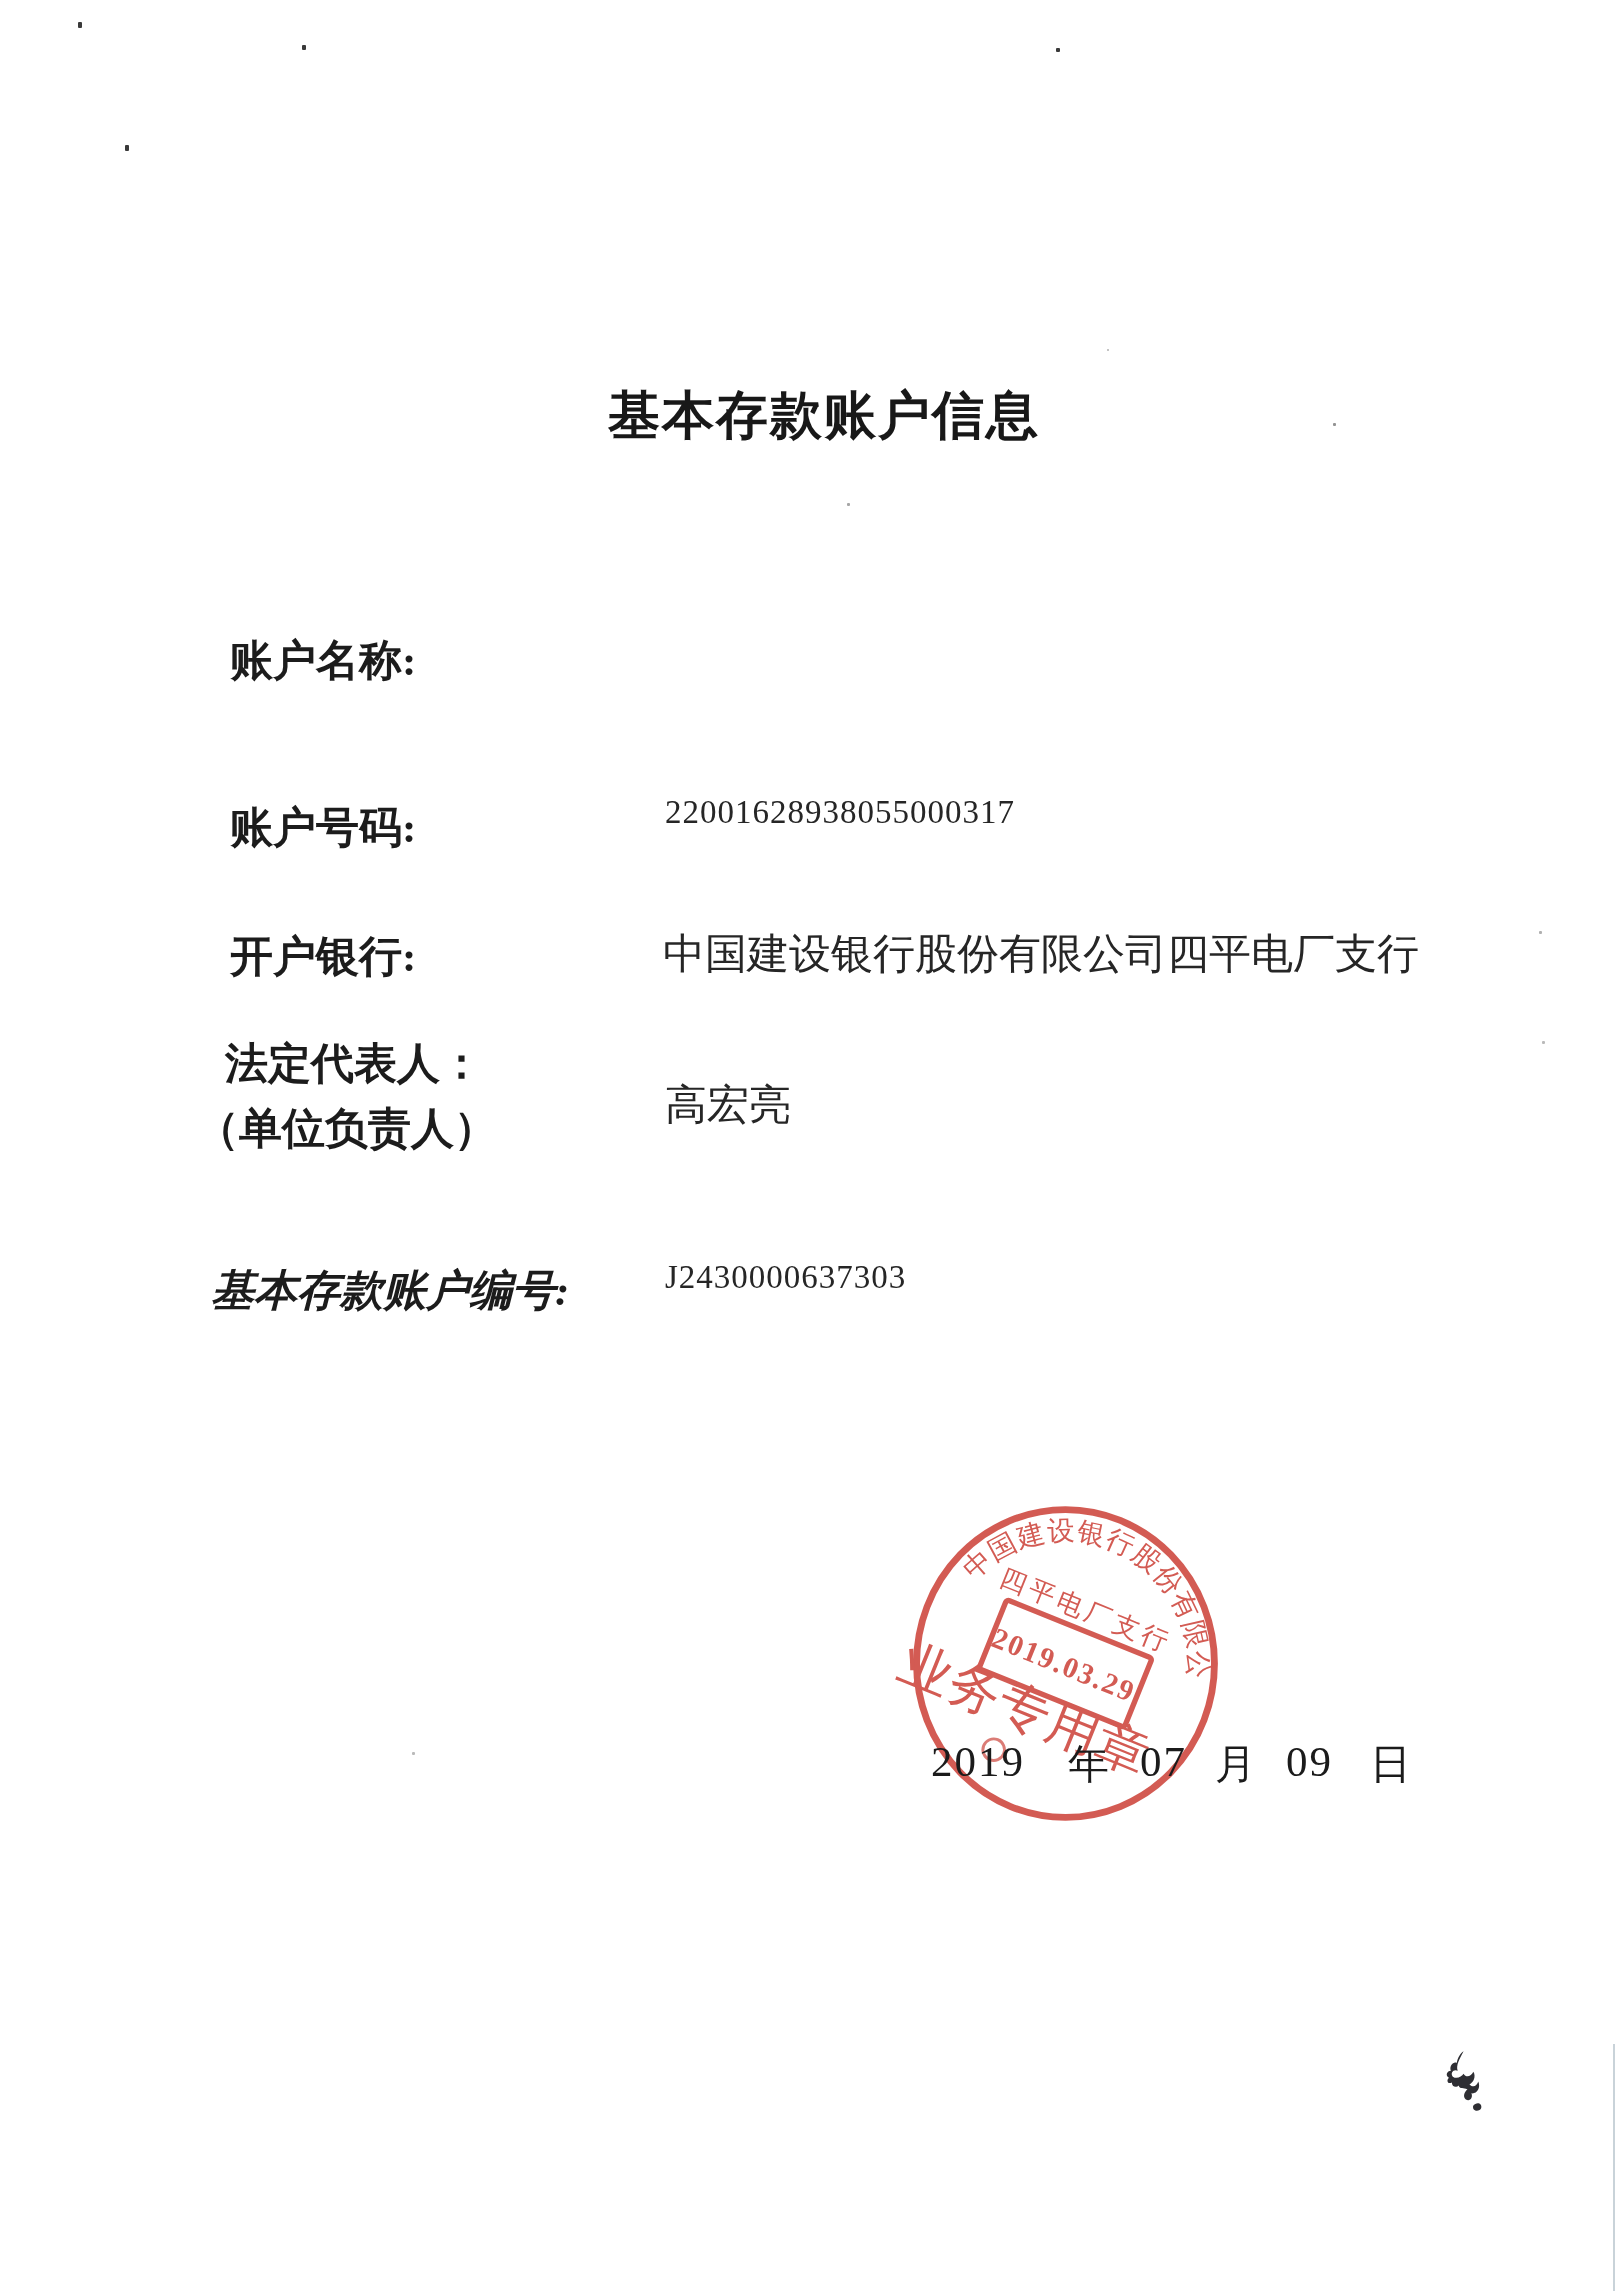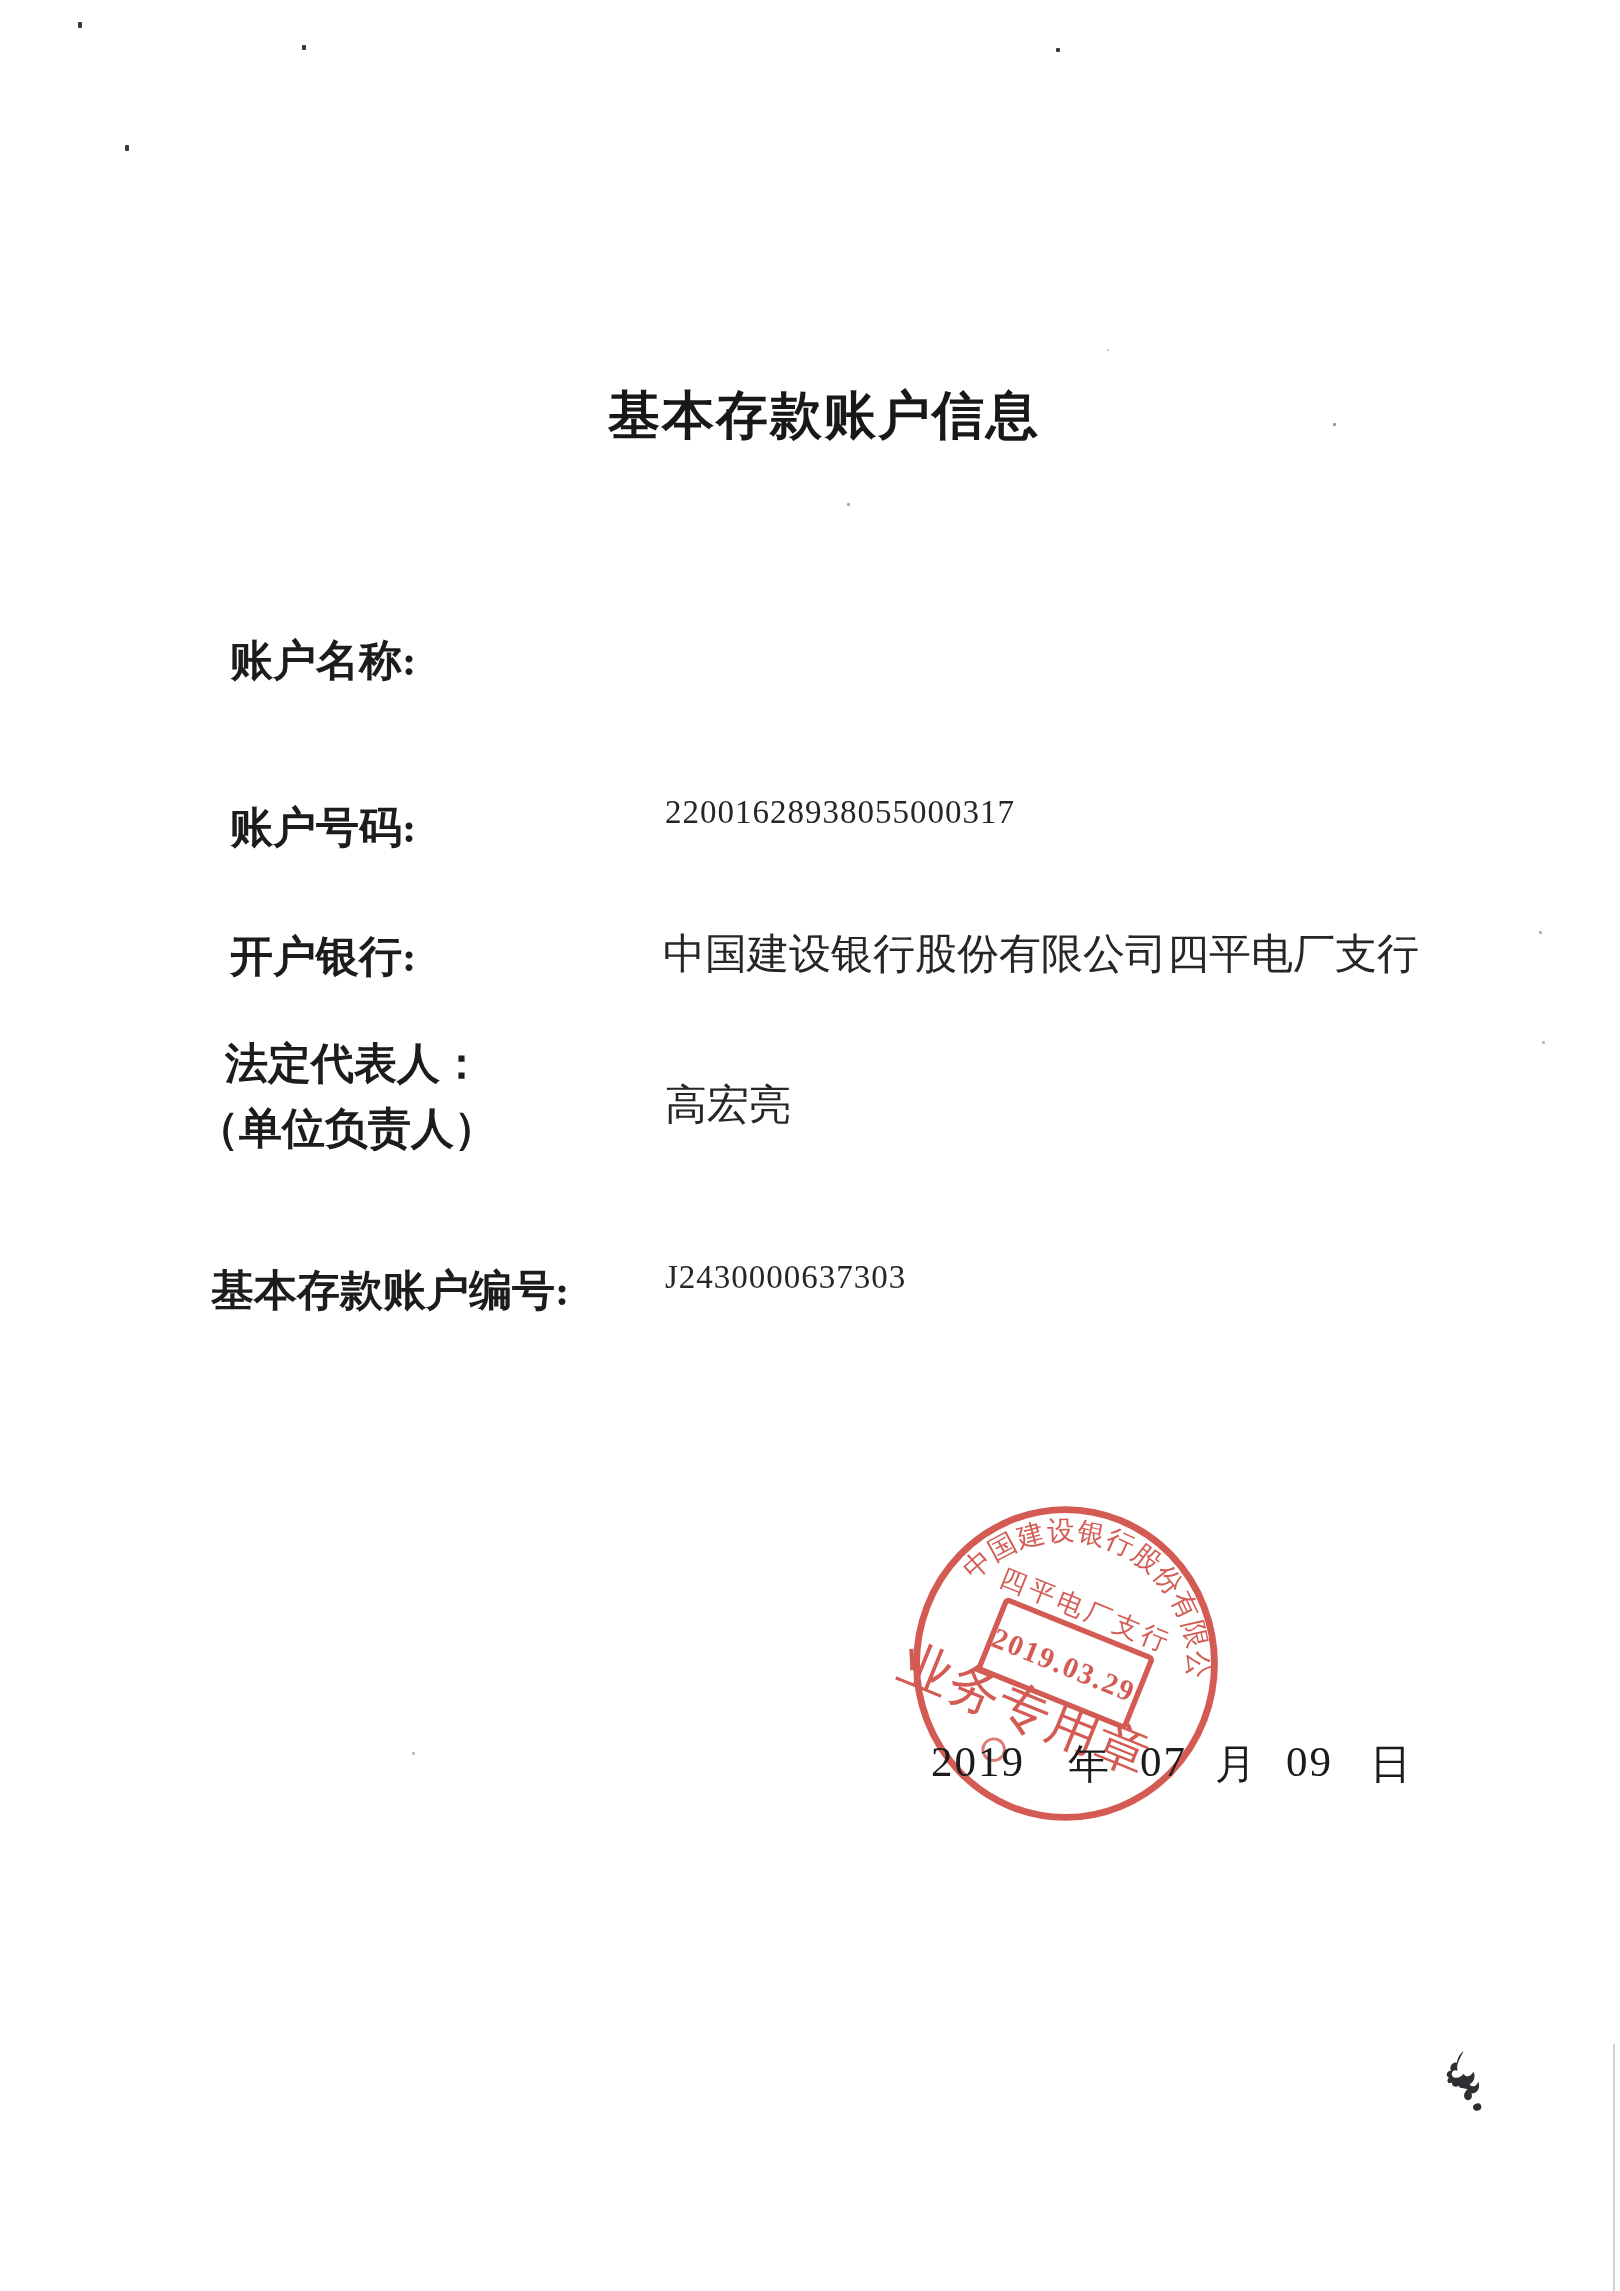"基本存款账户编号:" .r5l { font-style: none -> italic }
